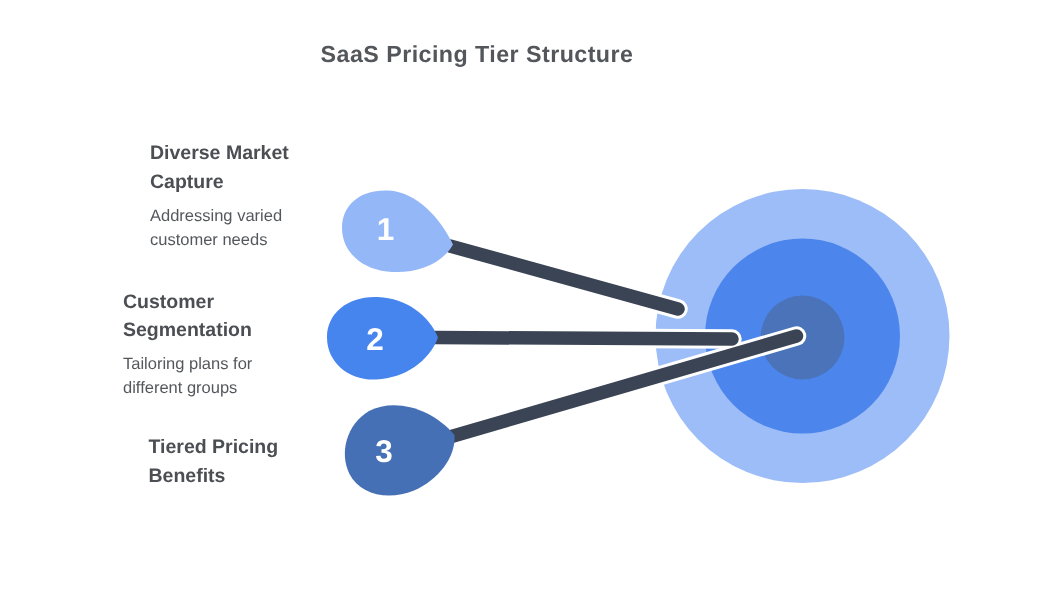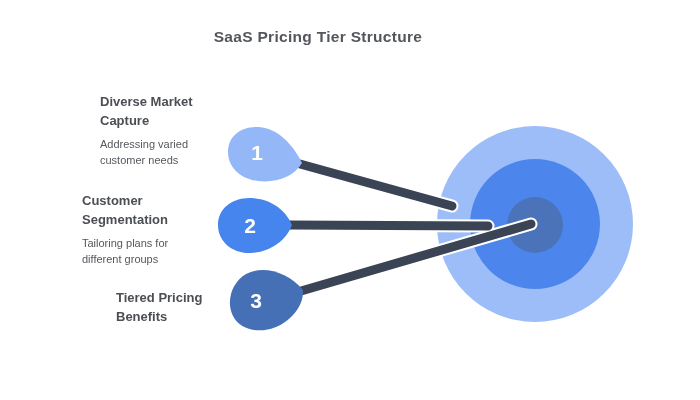"Tiered Pricing Benefits" .label-3 { left: 116px -> 99px }
